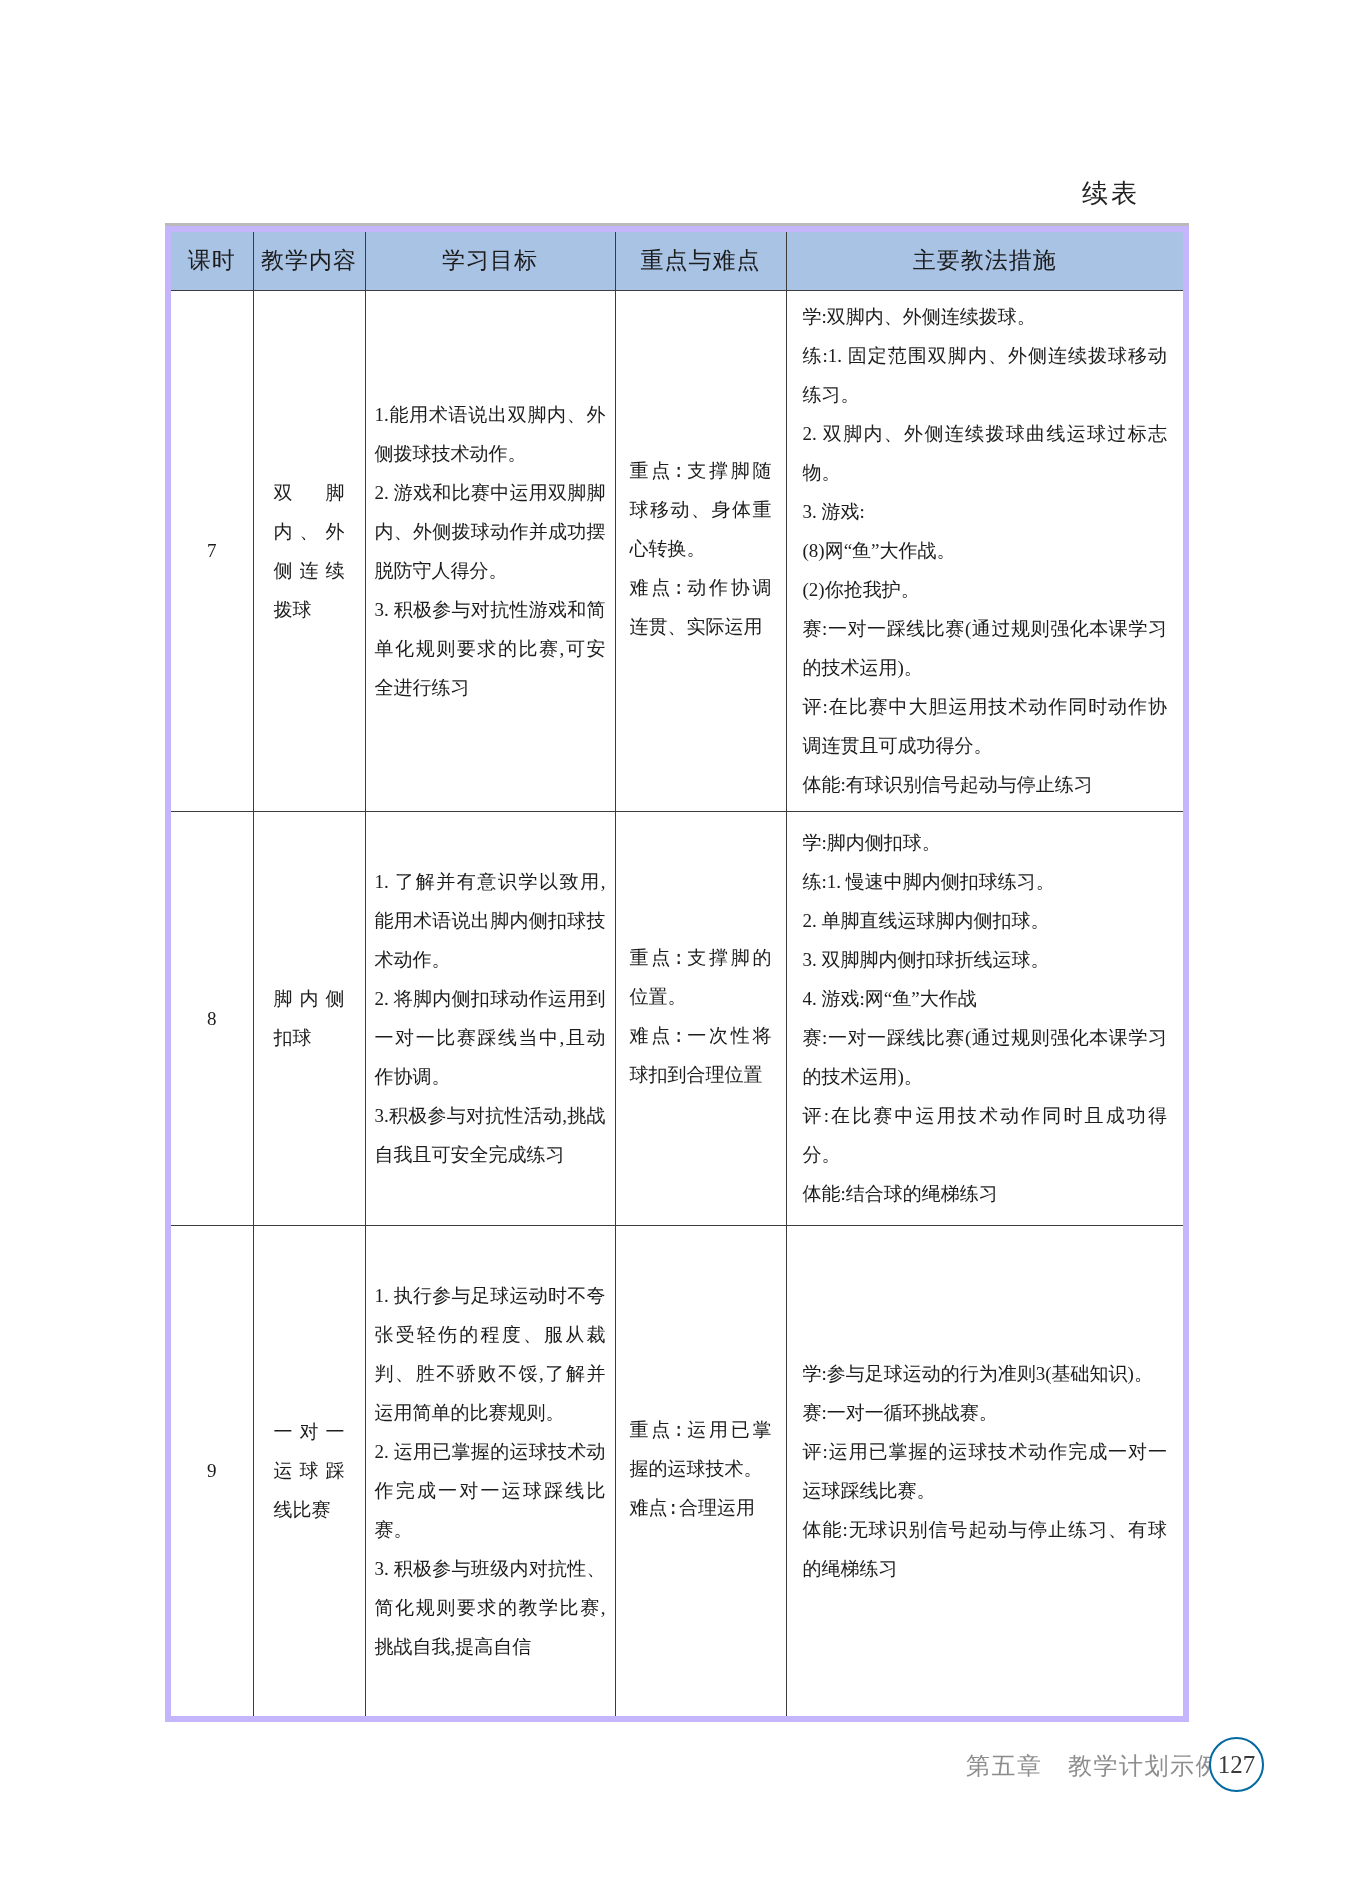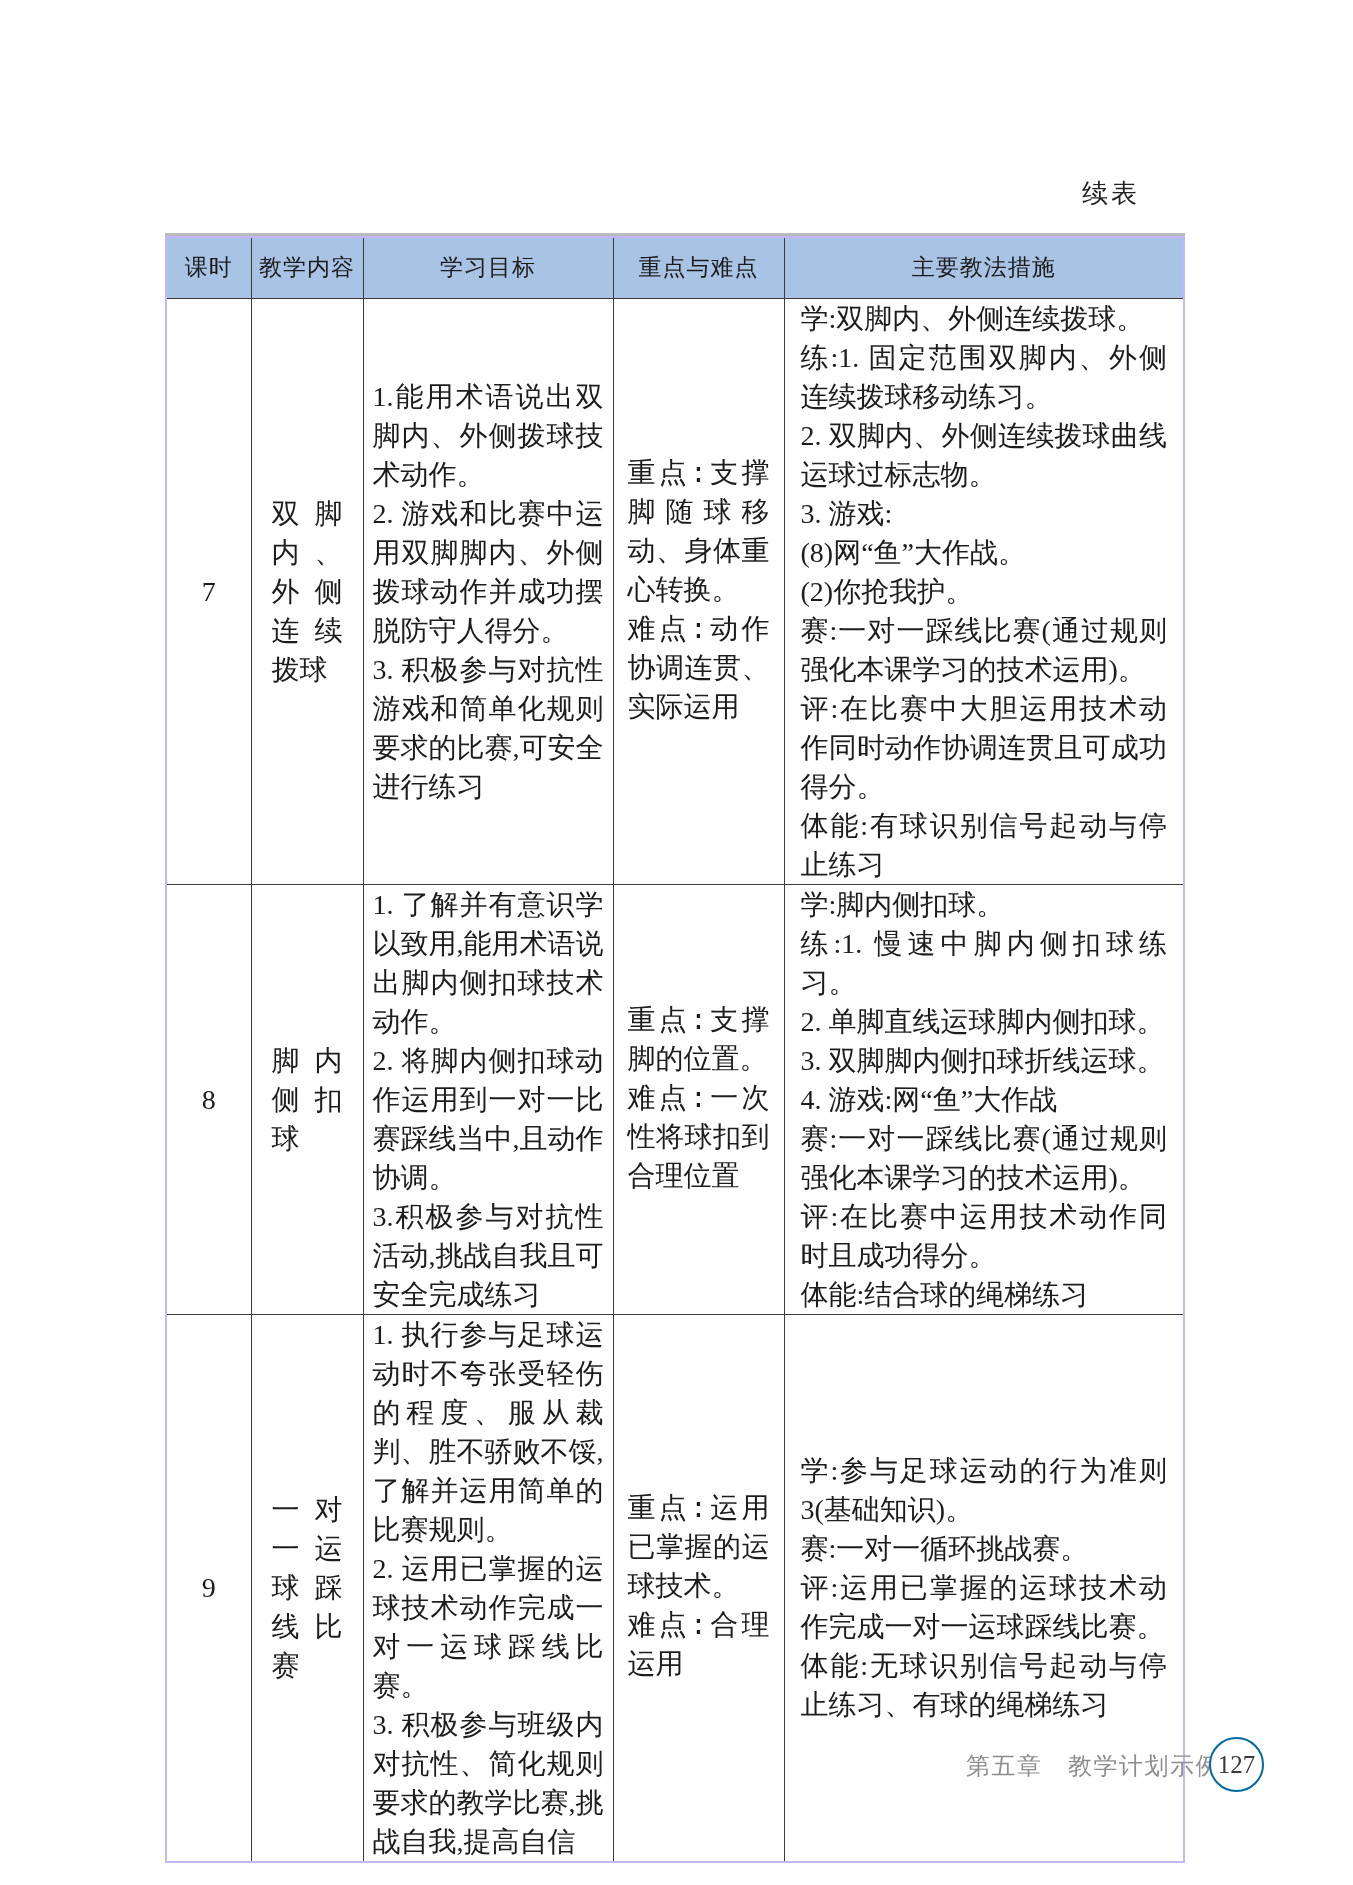"课时" table.plan { border: 2px solid #c4b5fd -> 6px solid #c4b5fd; margin-top: 10px -> none }
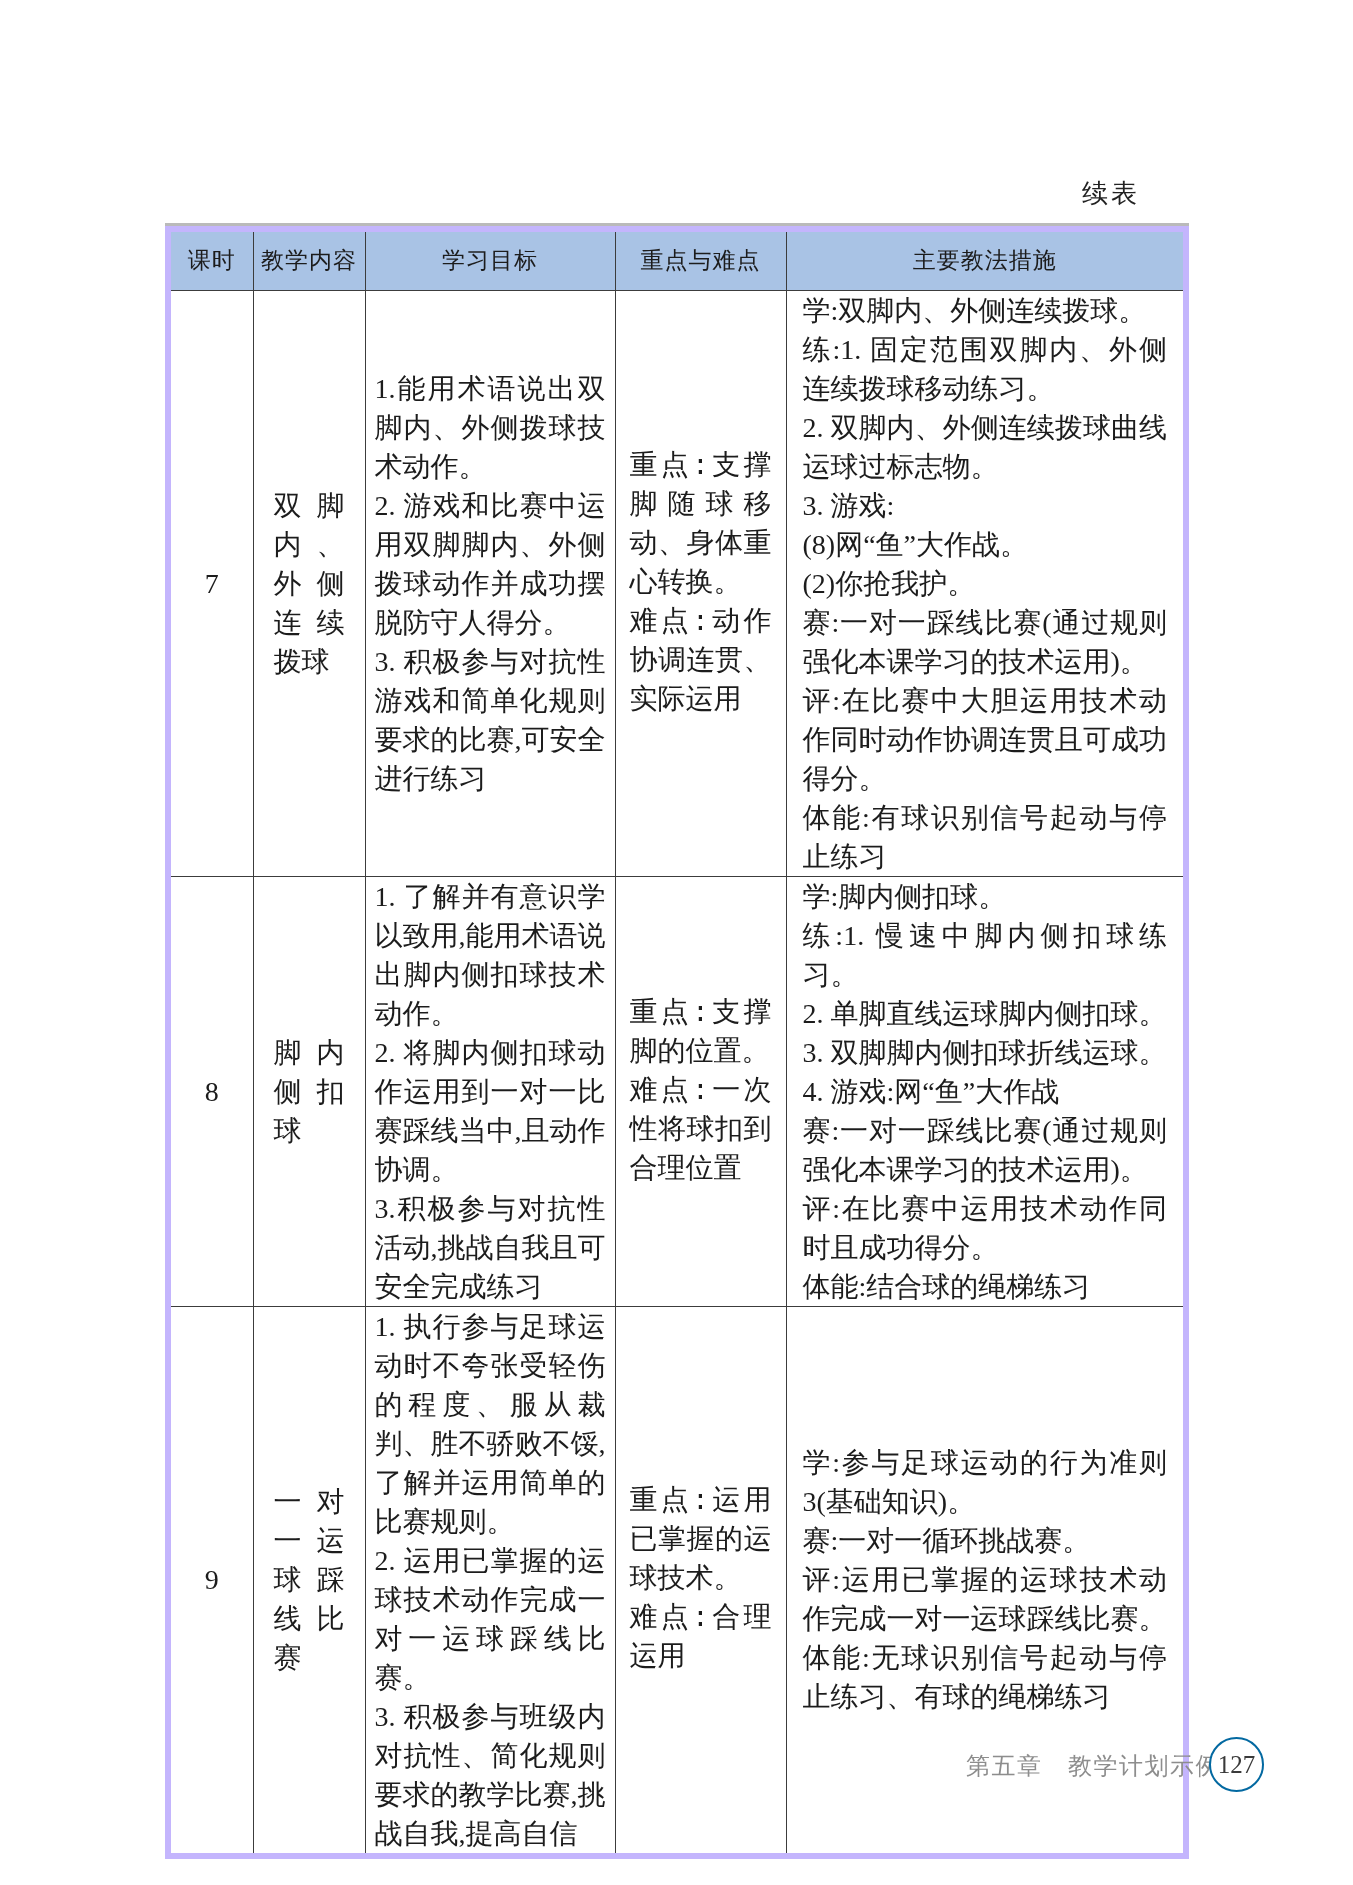"学:双脚内、外侧连续拨球。" .plan th, .plan td { font-size: 28px -> 19px }
